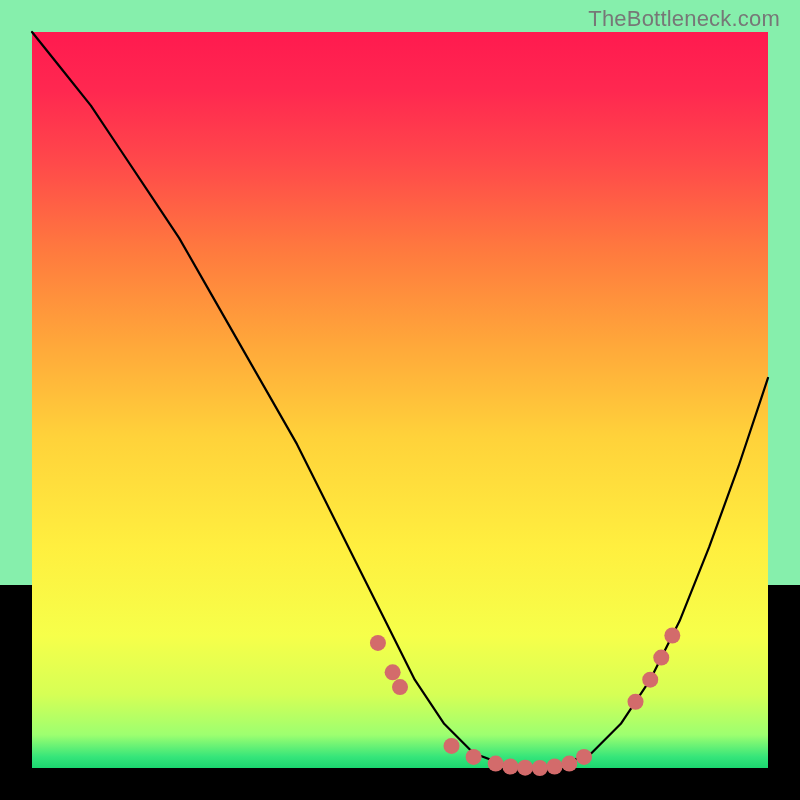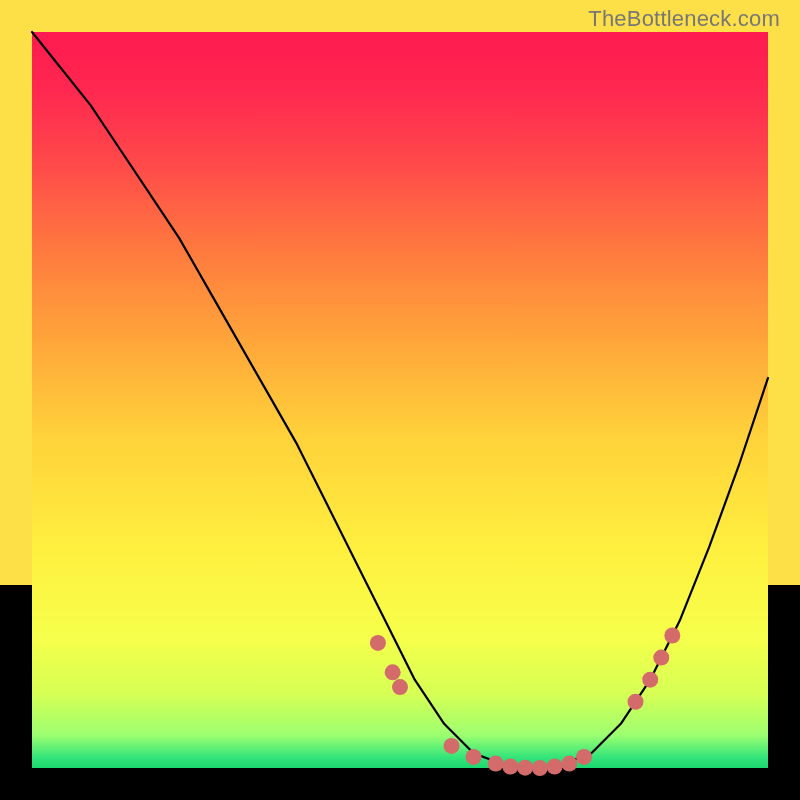"TheBottleneck.com" .stage { background: #fde047 -> #86efac }
